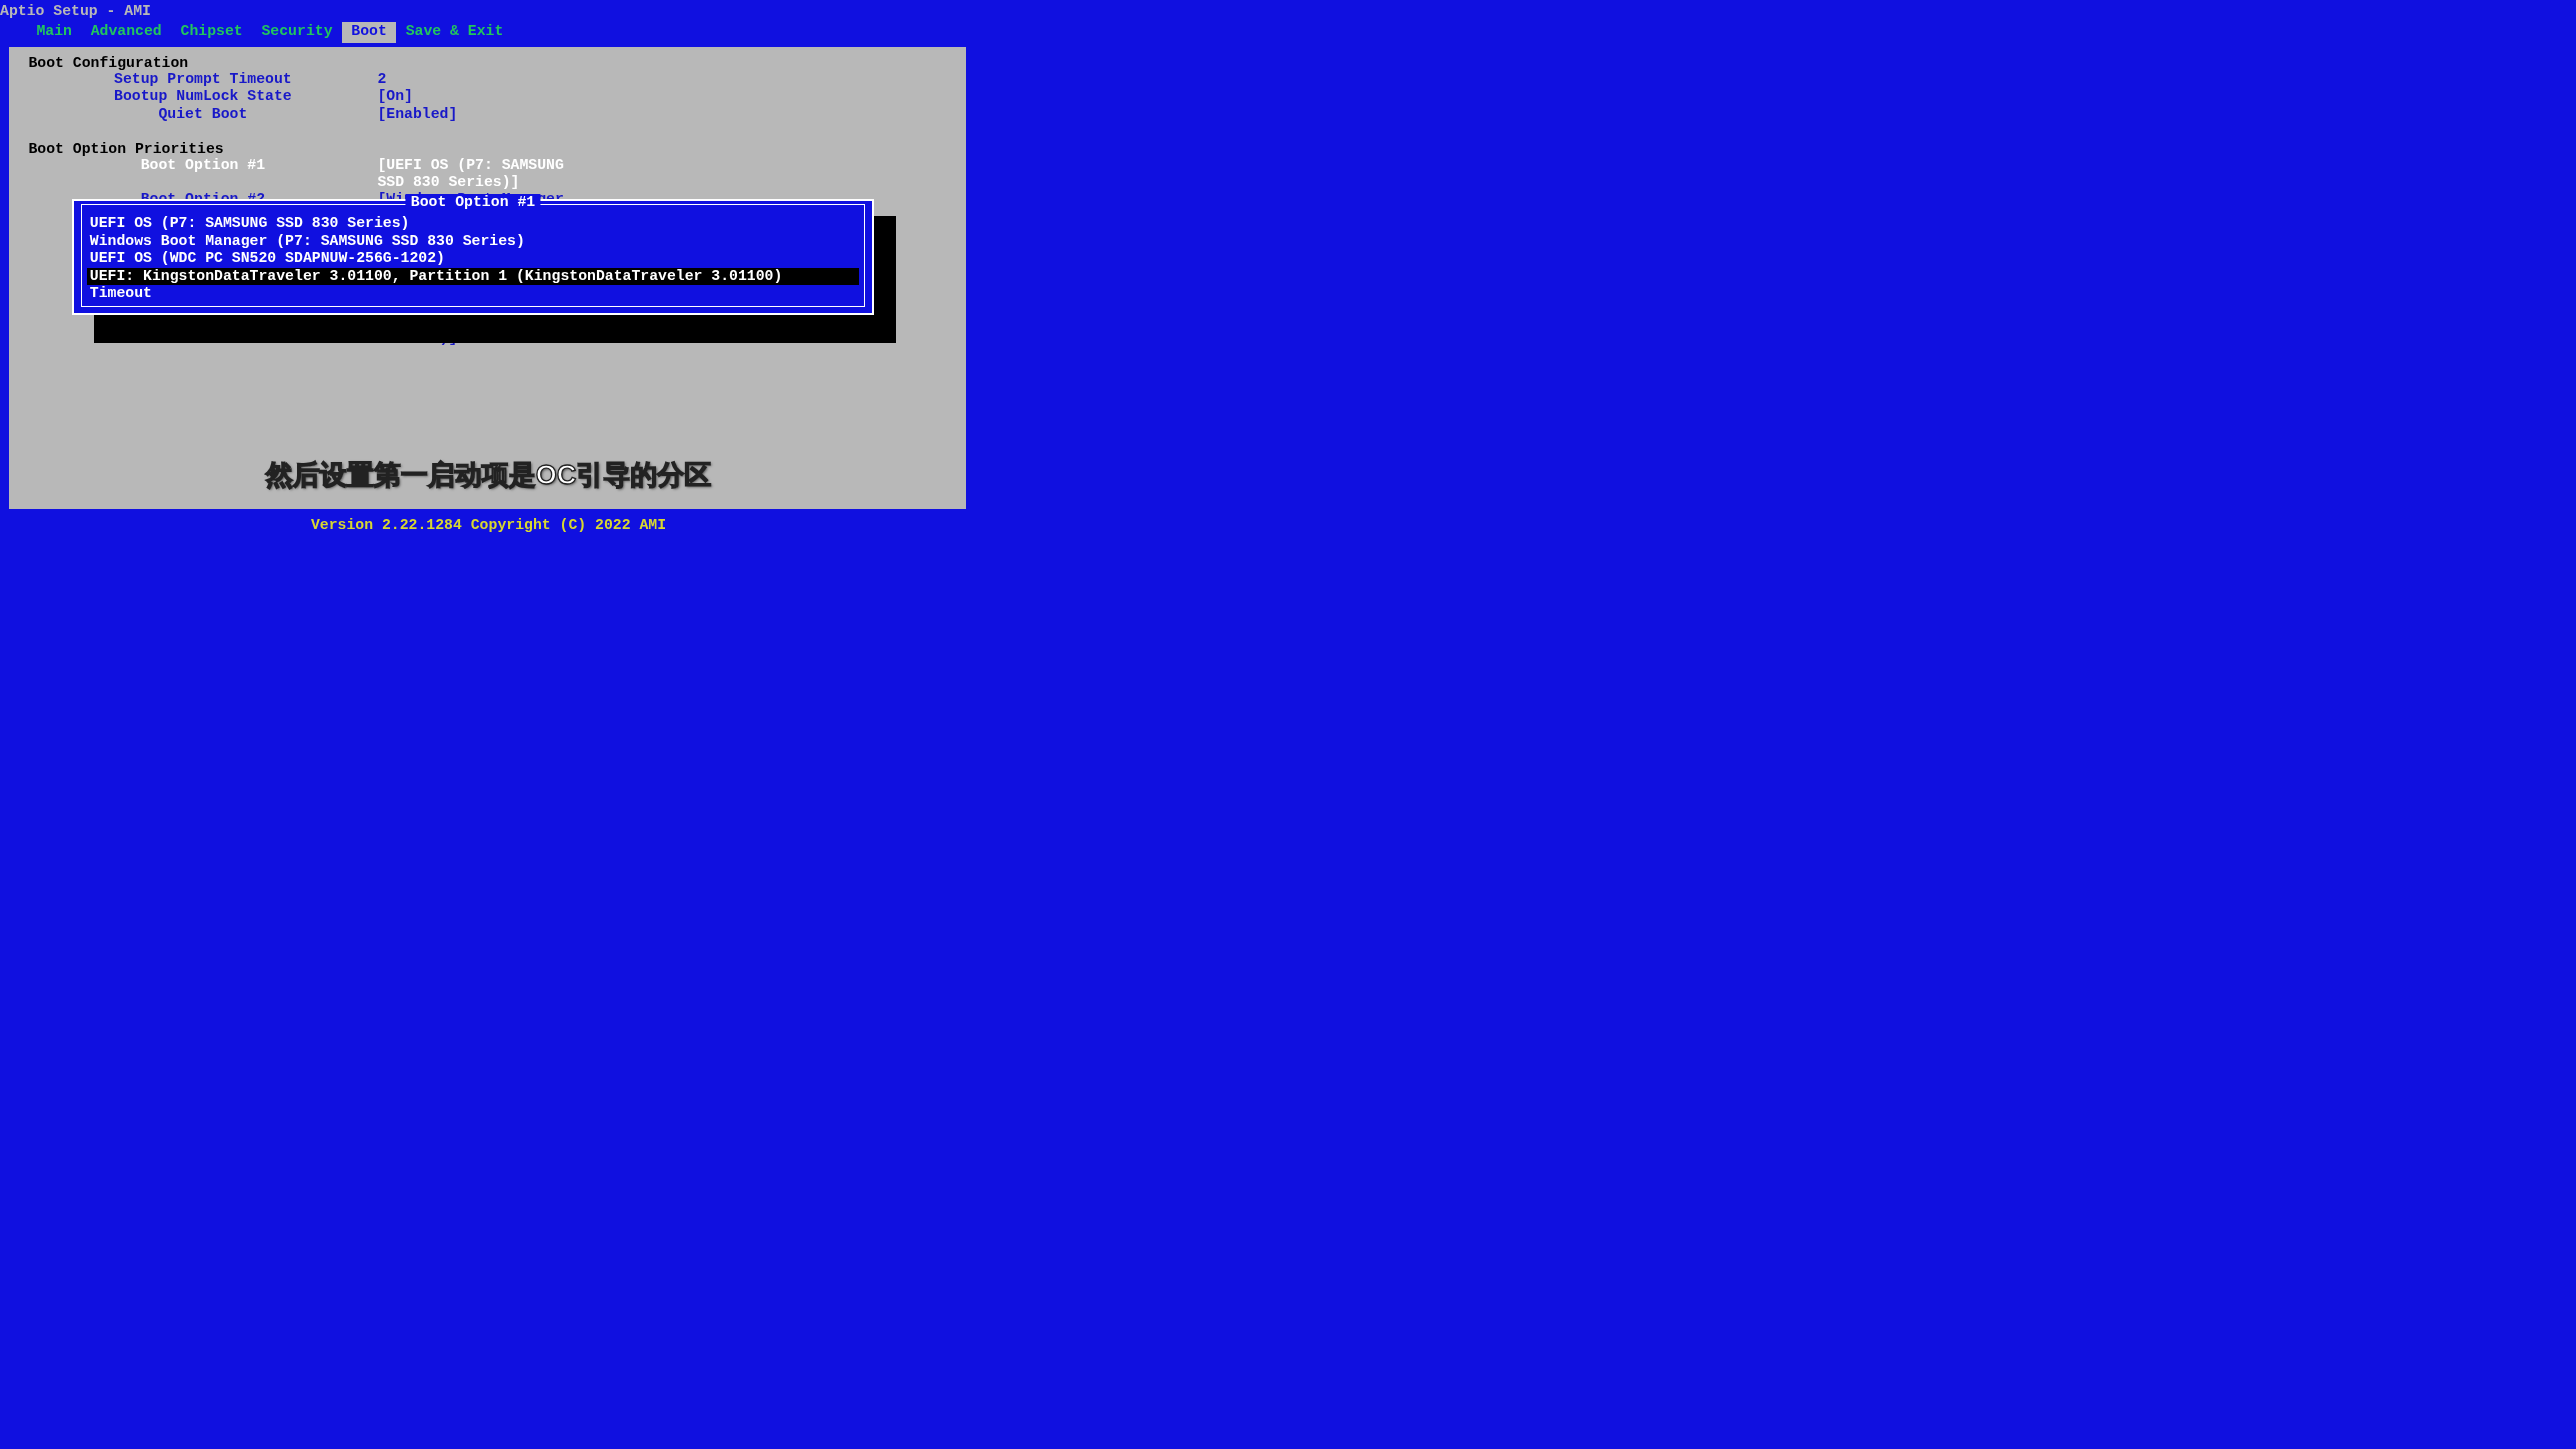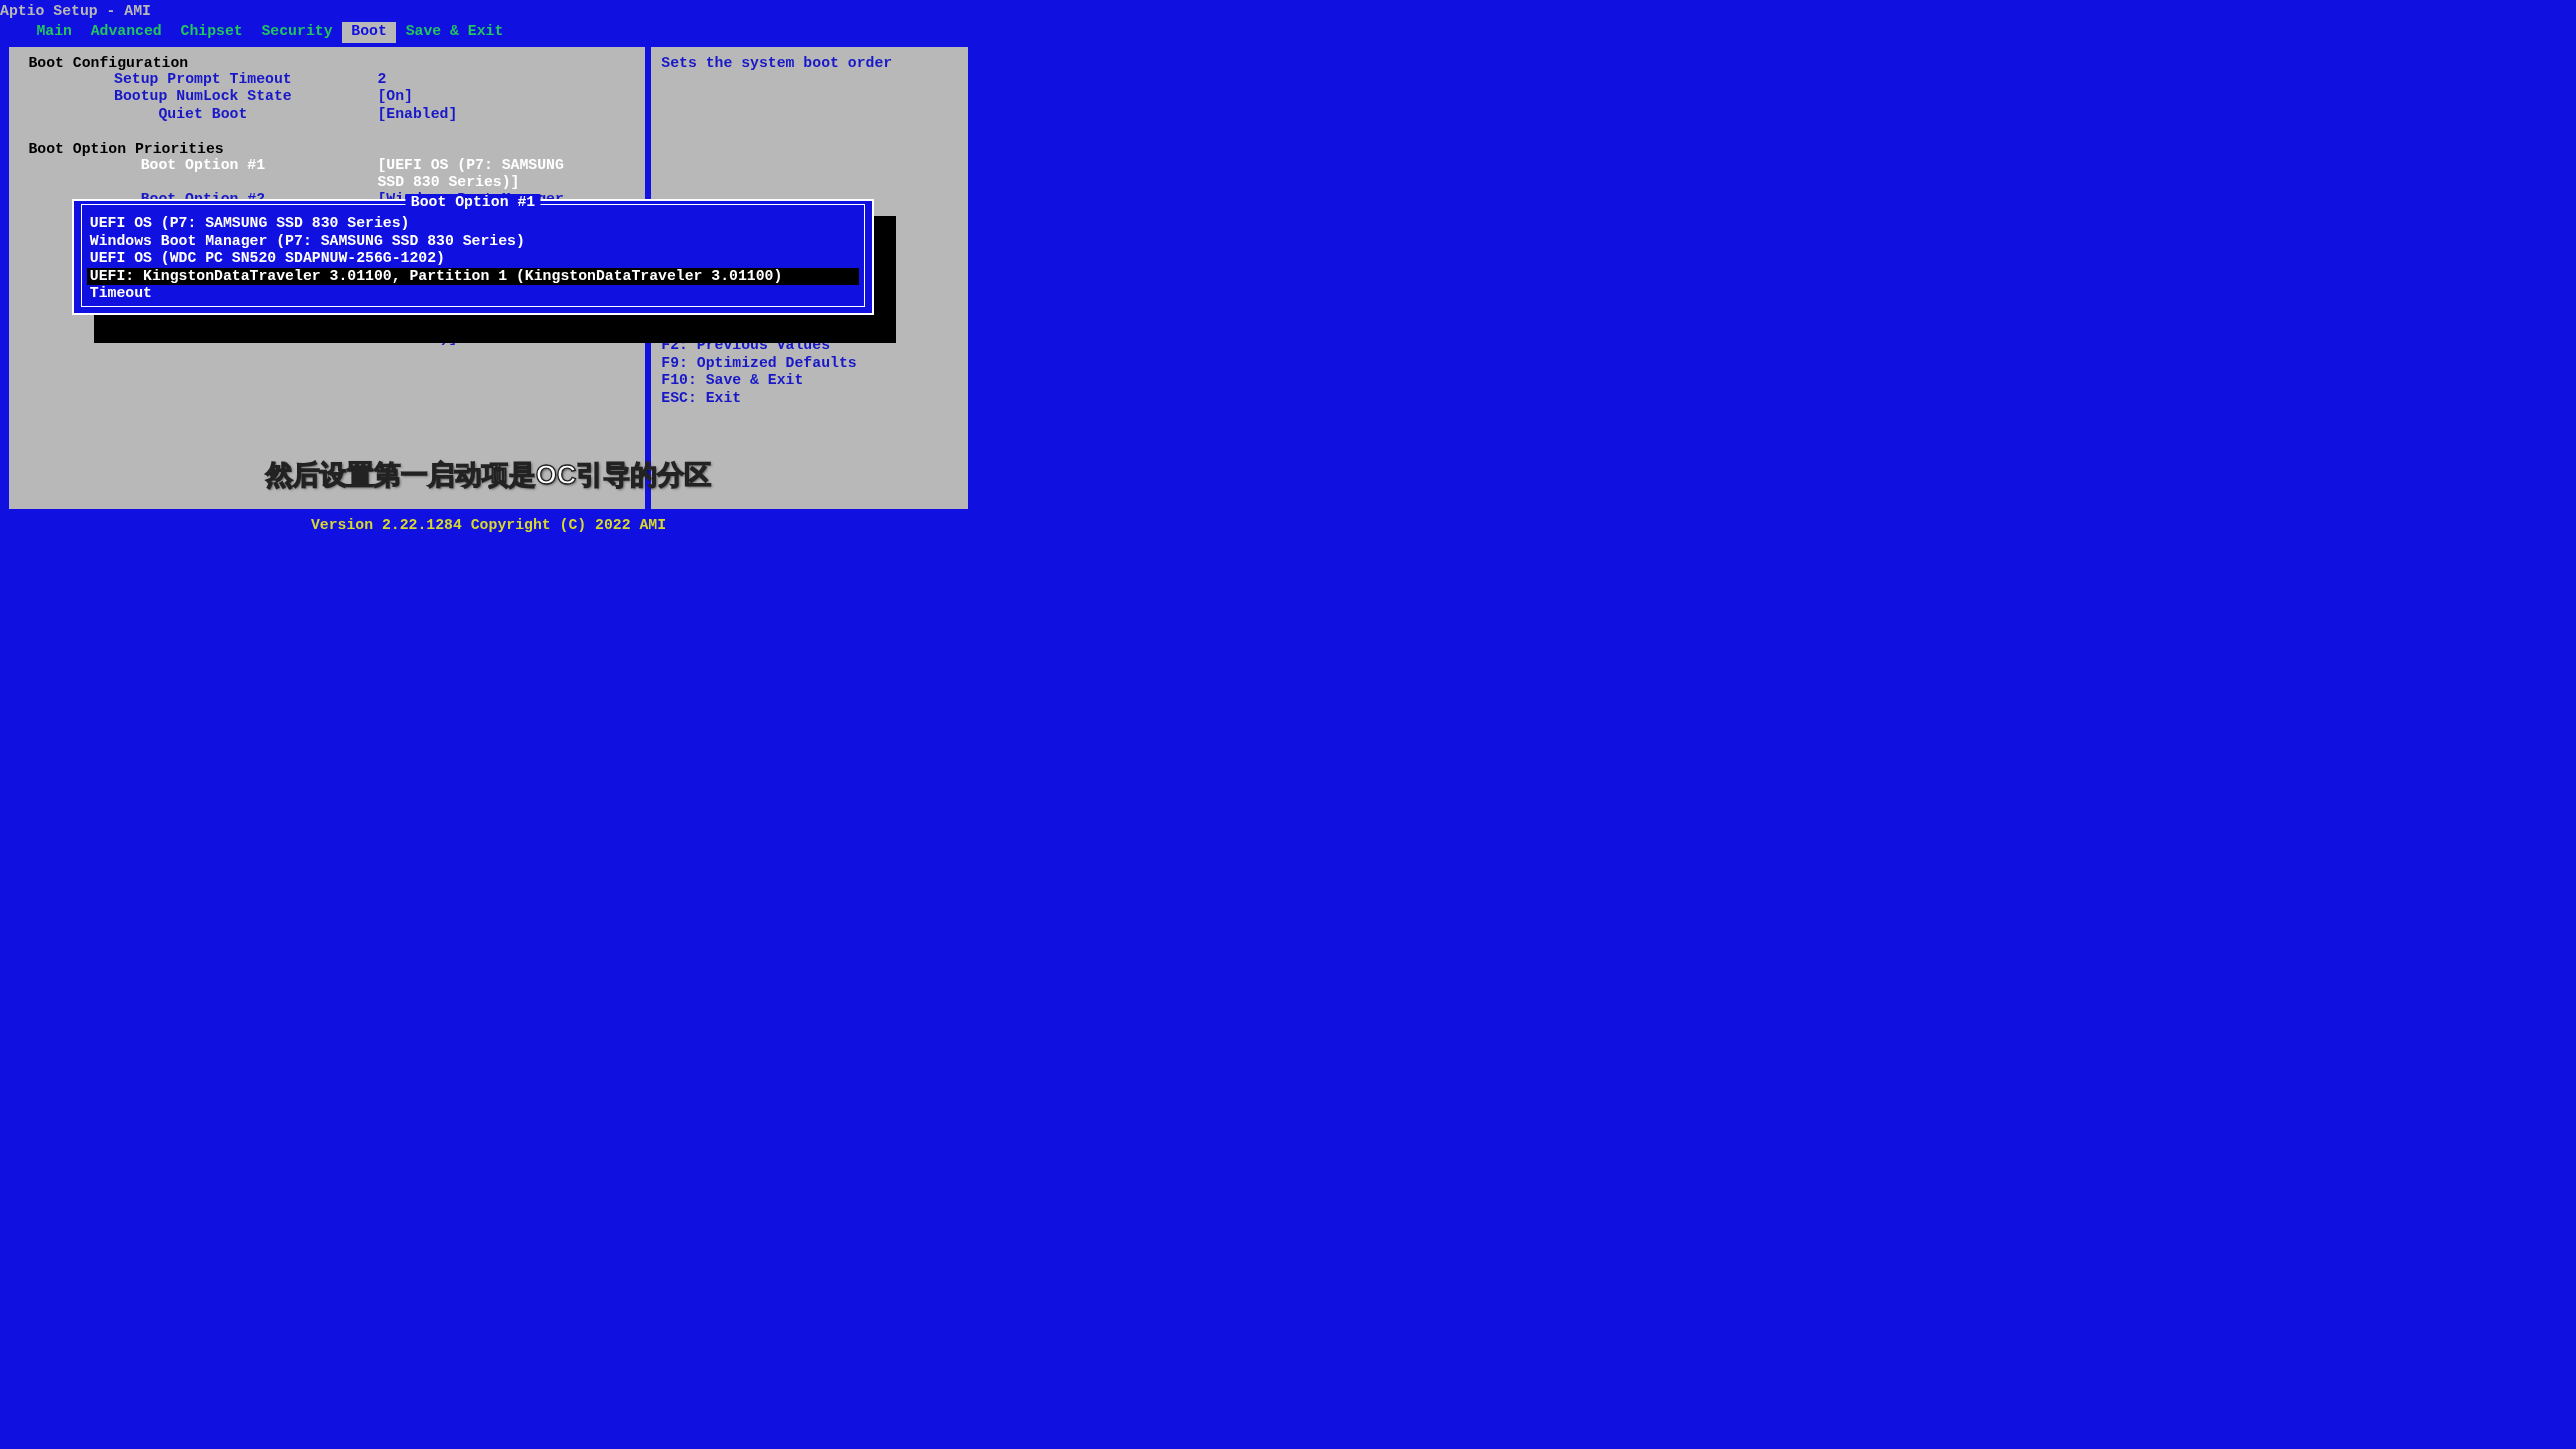"Boot Configuration" .content-wrap { flex-direction: none -> column }
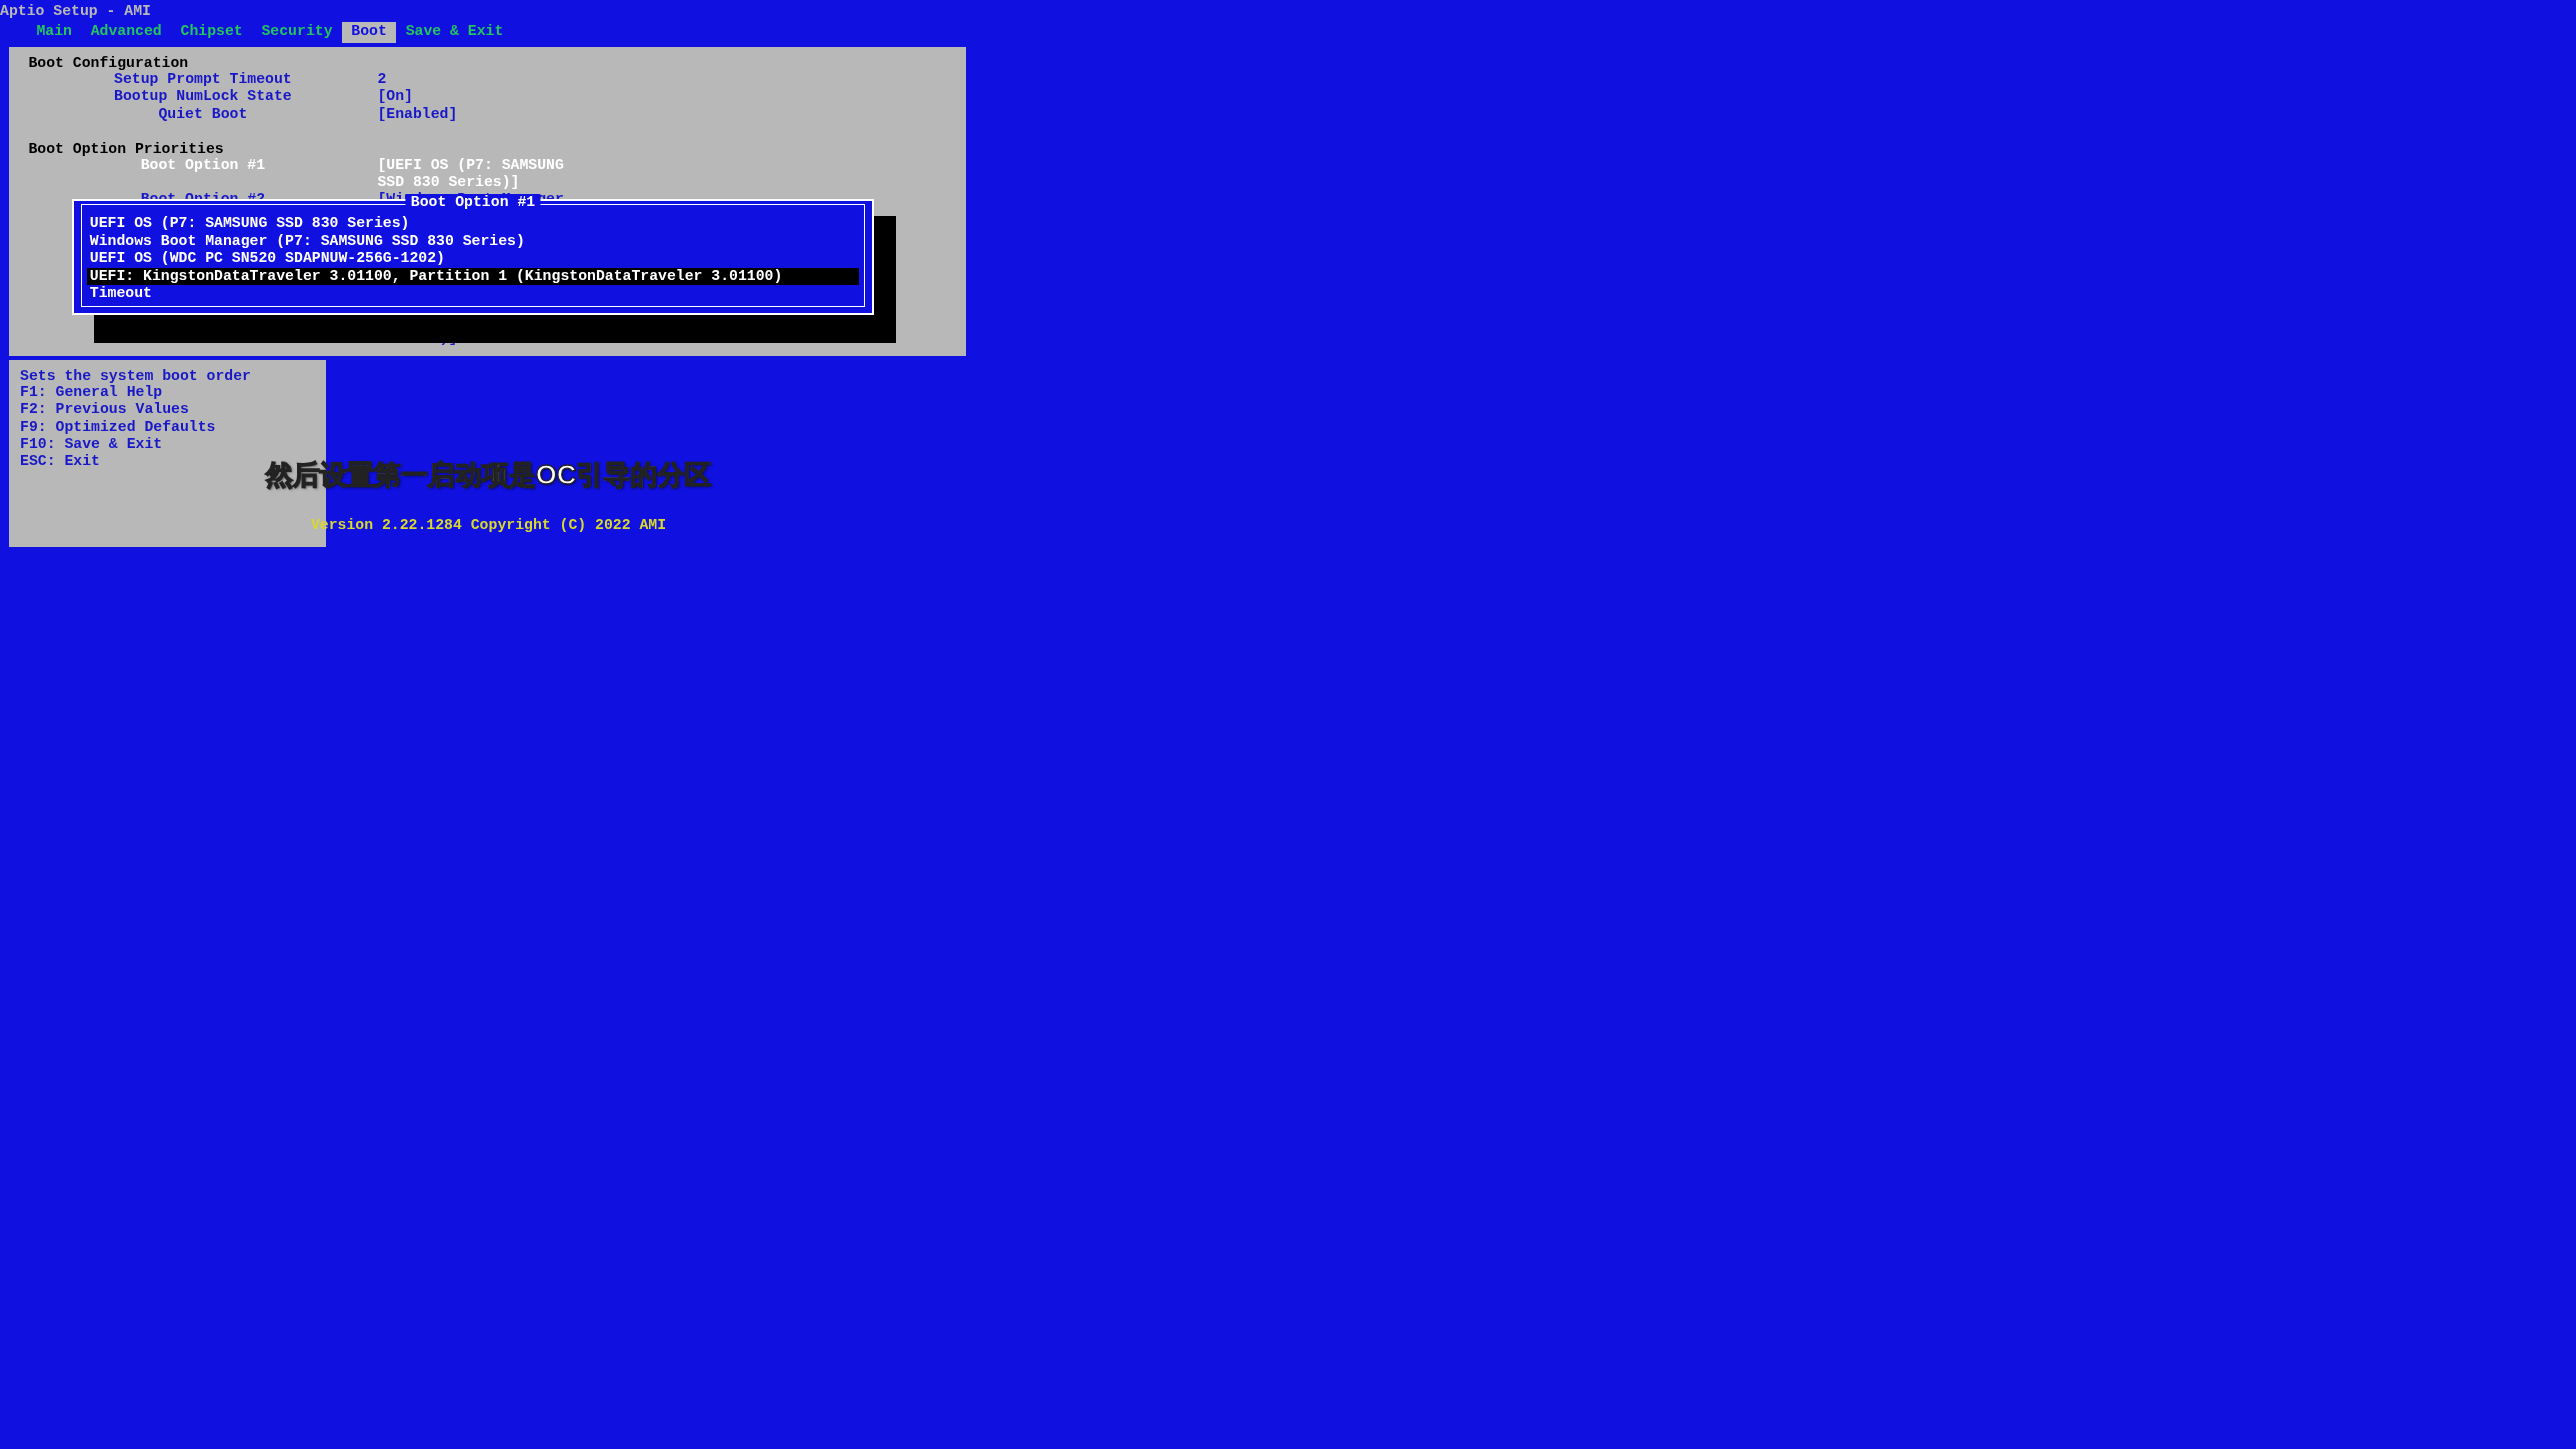"Sets the system boot order" div.right-pane { html: <div> <div>Sets the system boot order</div> <div> <div>F1: General Help</div> <div>F2: Previous Values</div> <div>F9: Optimized Defaults</div> <div>F10: Save &amp; Exit</div> <div>ESC: Exit</div> </div> </div> -> none }
